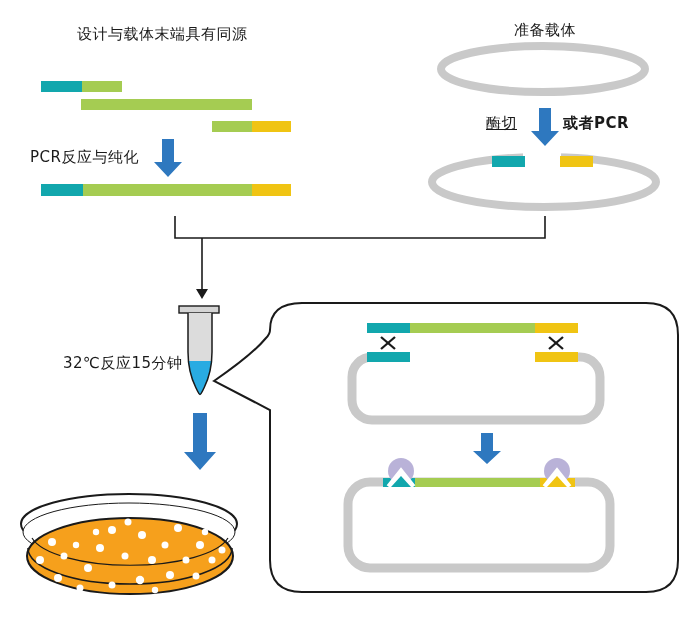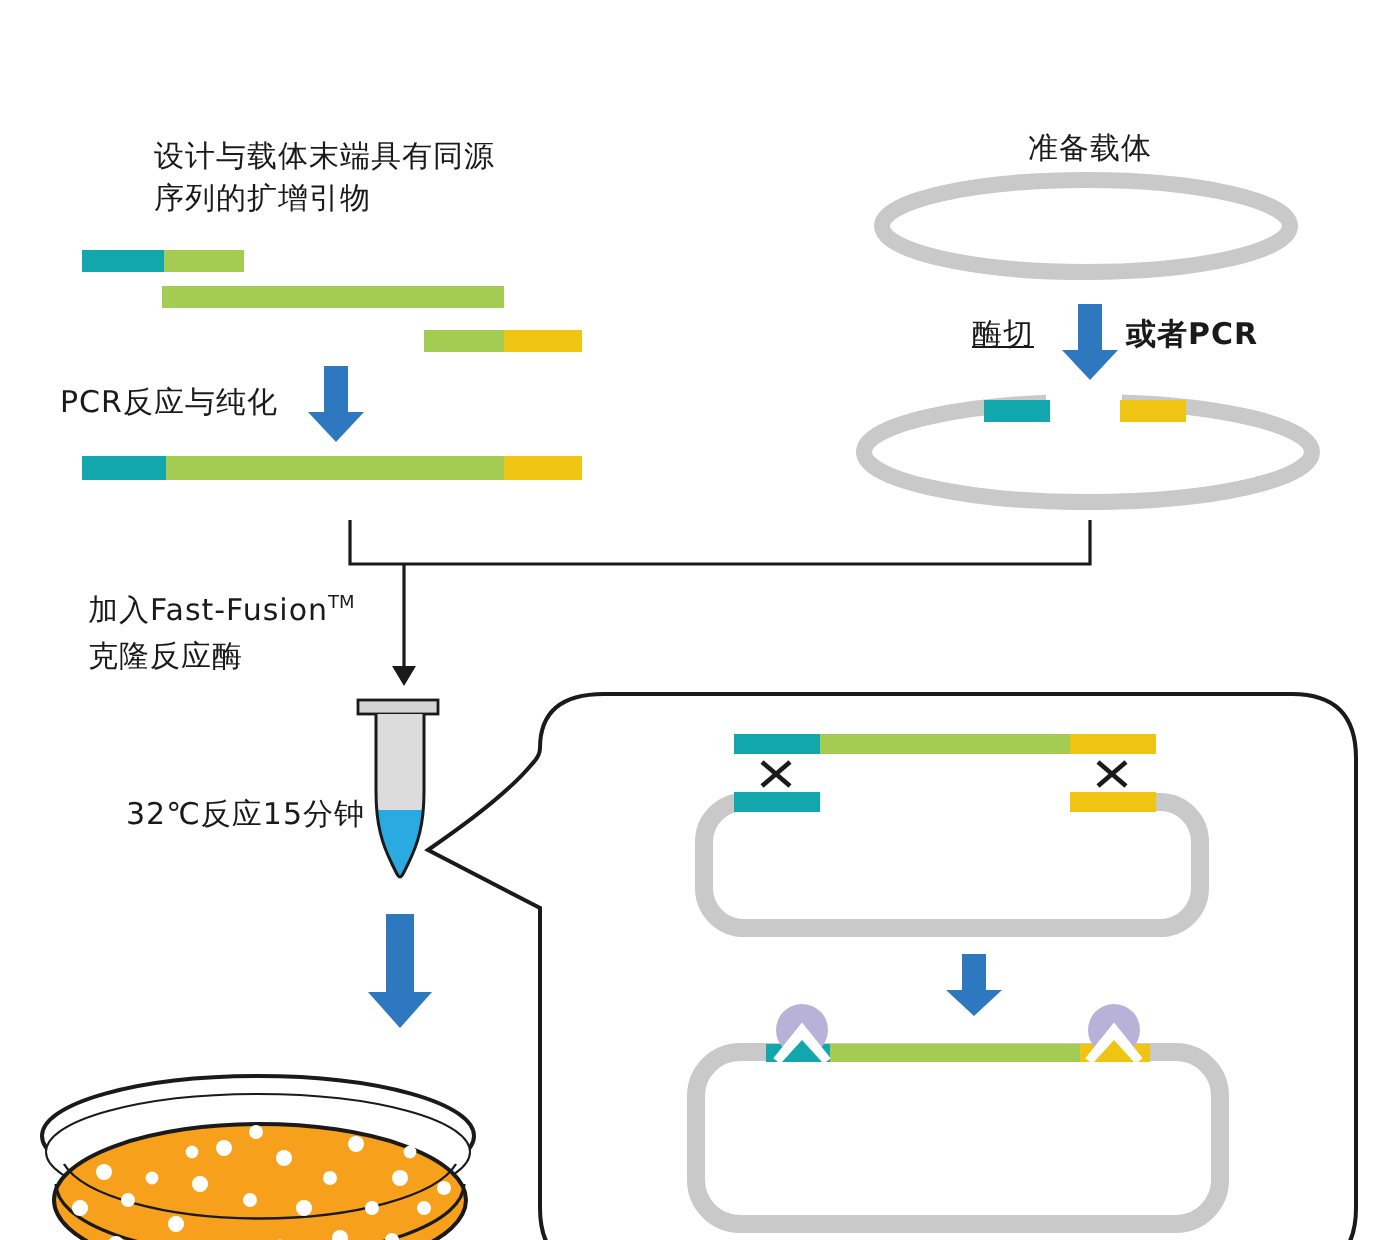"设计与载体末端具有同源" .canvas { margin-top: 44px -> none }
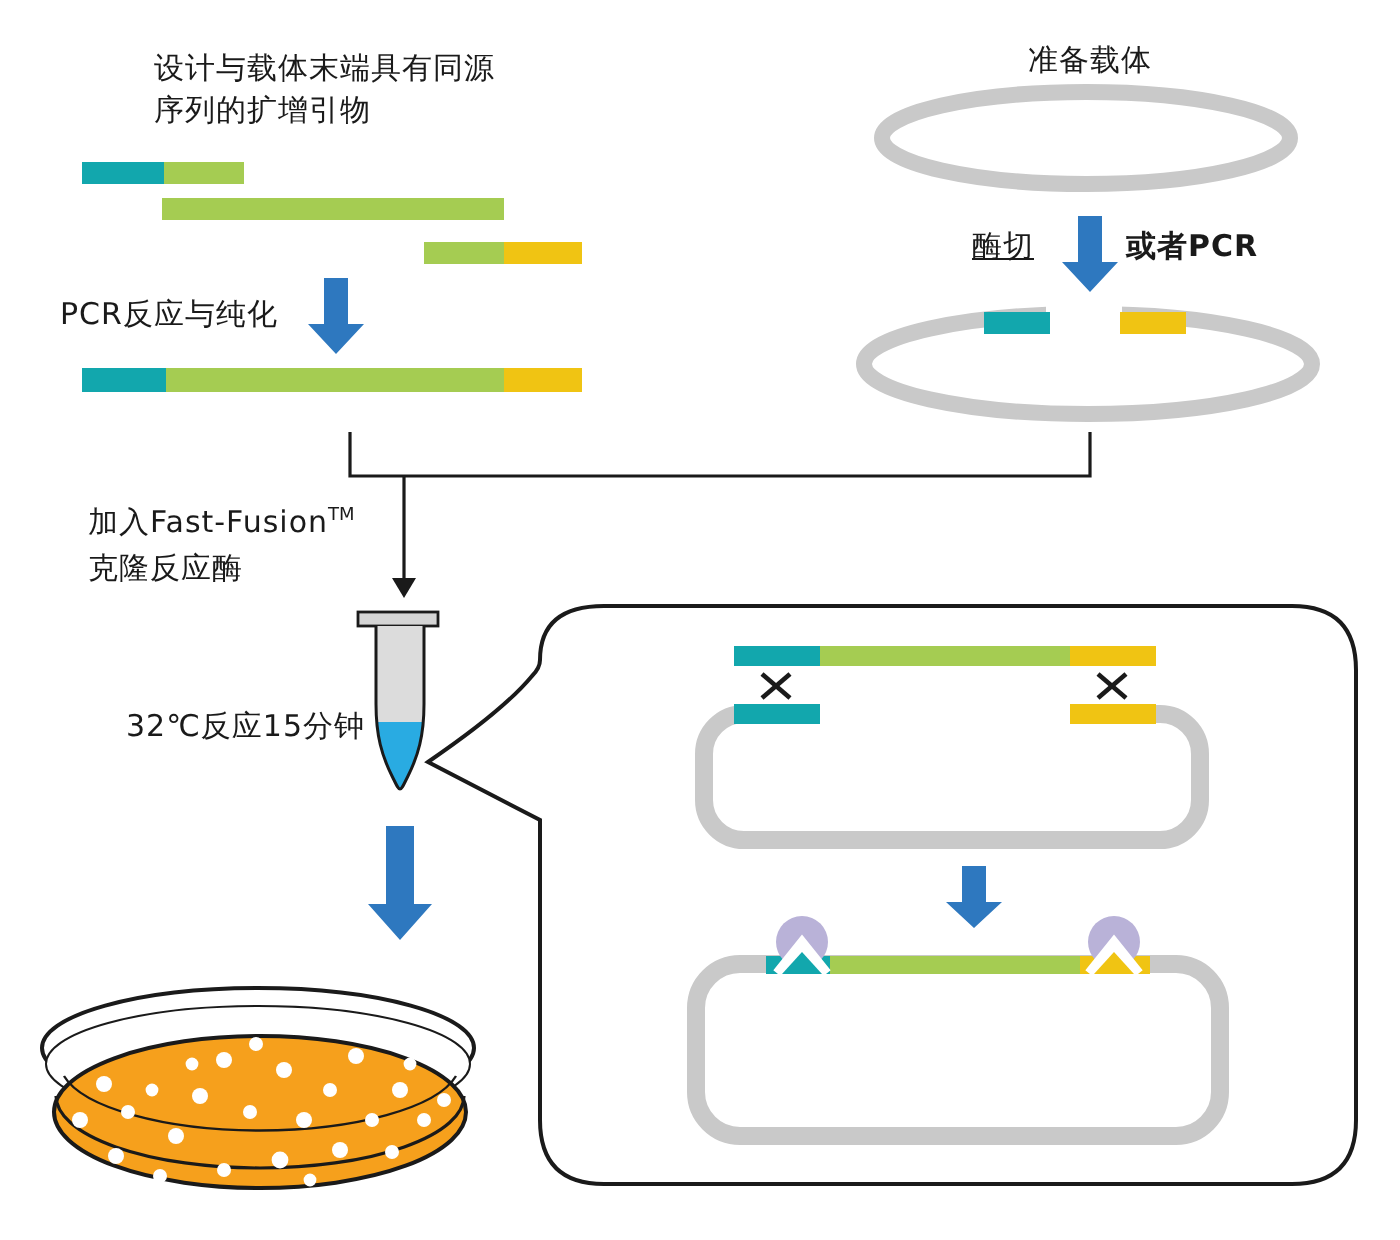"序列的扩增引物" span { html: <span>序列的扩增引物</span> -> none }
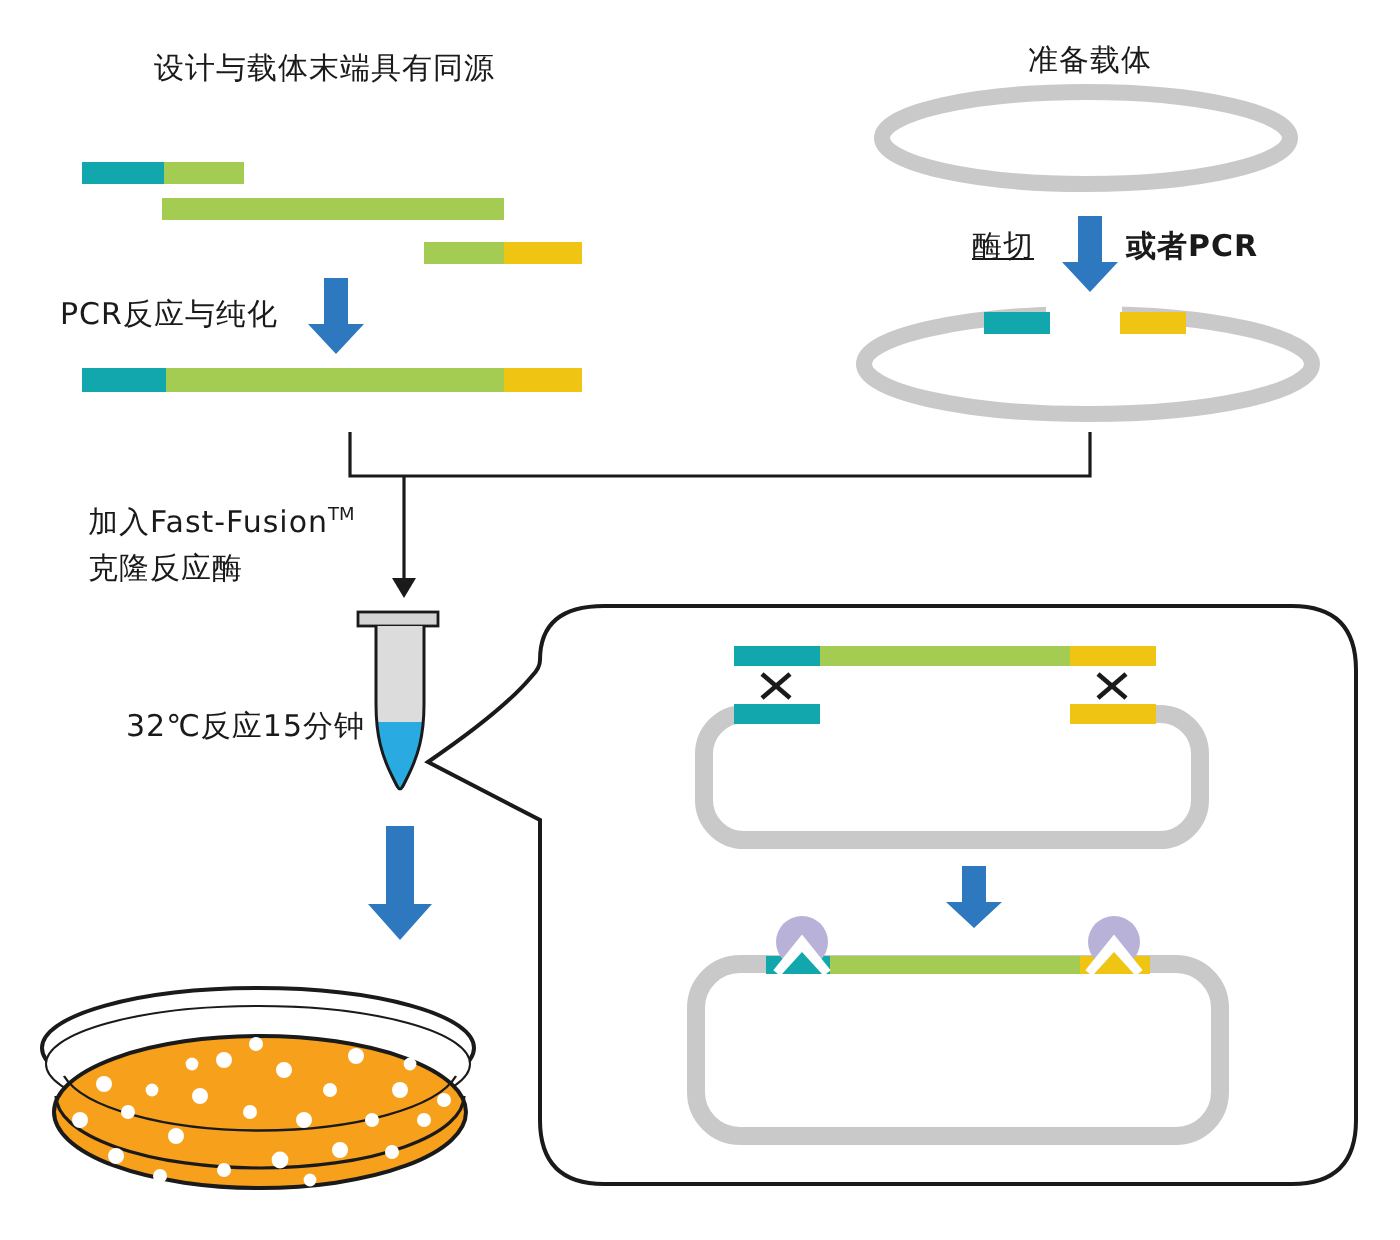"加入Fast-FusionTM" div.label { html: <div> <span><span>加入Fast-Fusion</span><sup>TM</sup></span> <span>克隆反应酶</span> </div> -> none }
